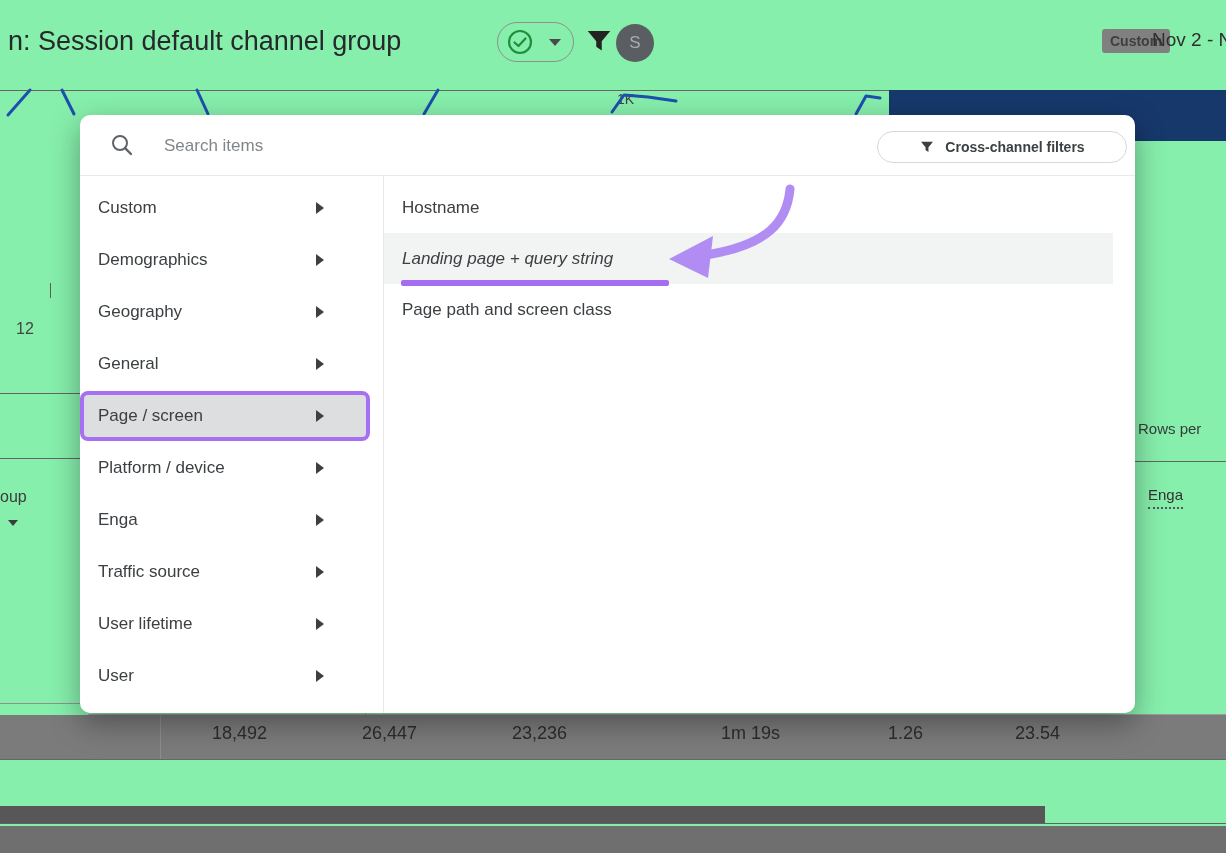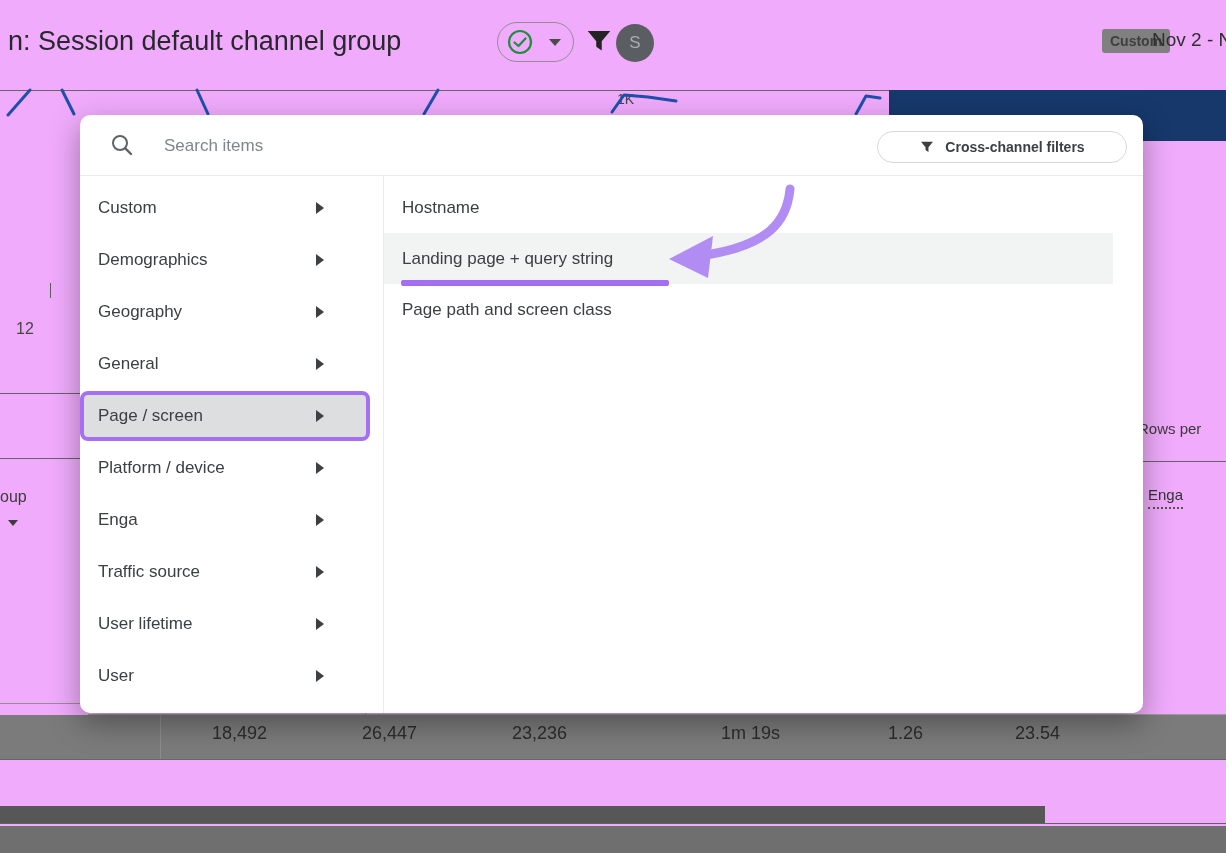"n: Session default channel group" #screen { background: #f0abfc -> #86efac }
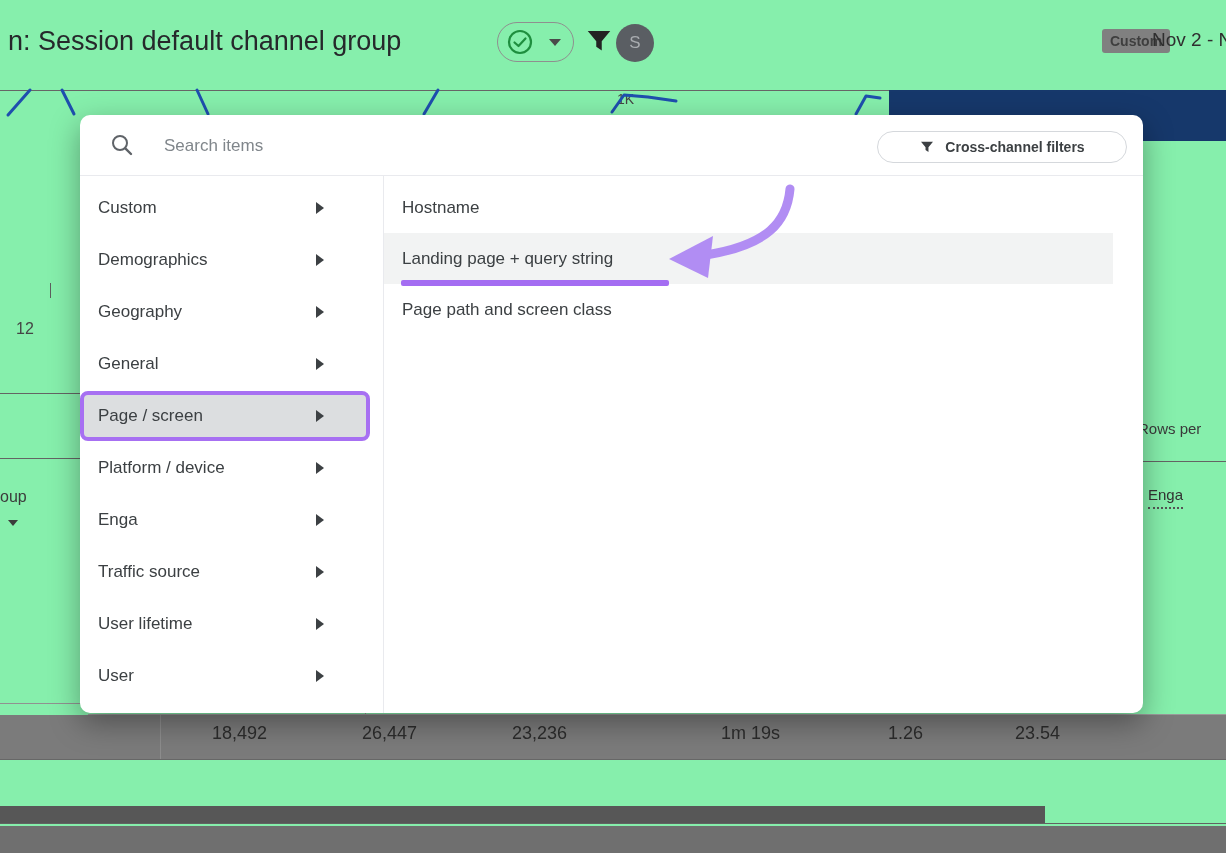"Search items" .dialog { padding-left: 8px -> none }
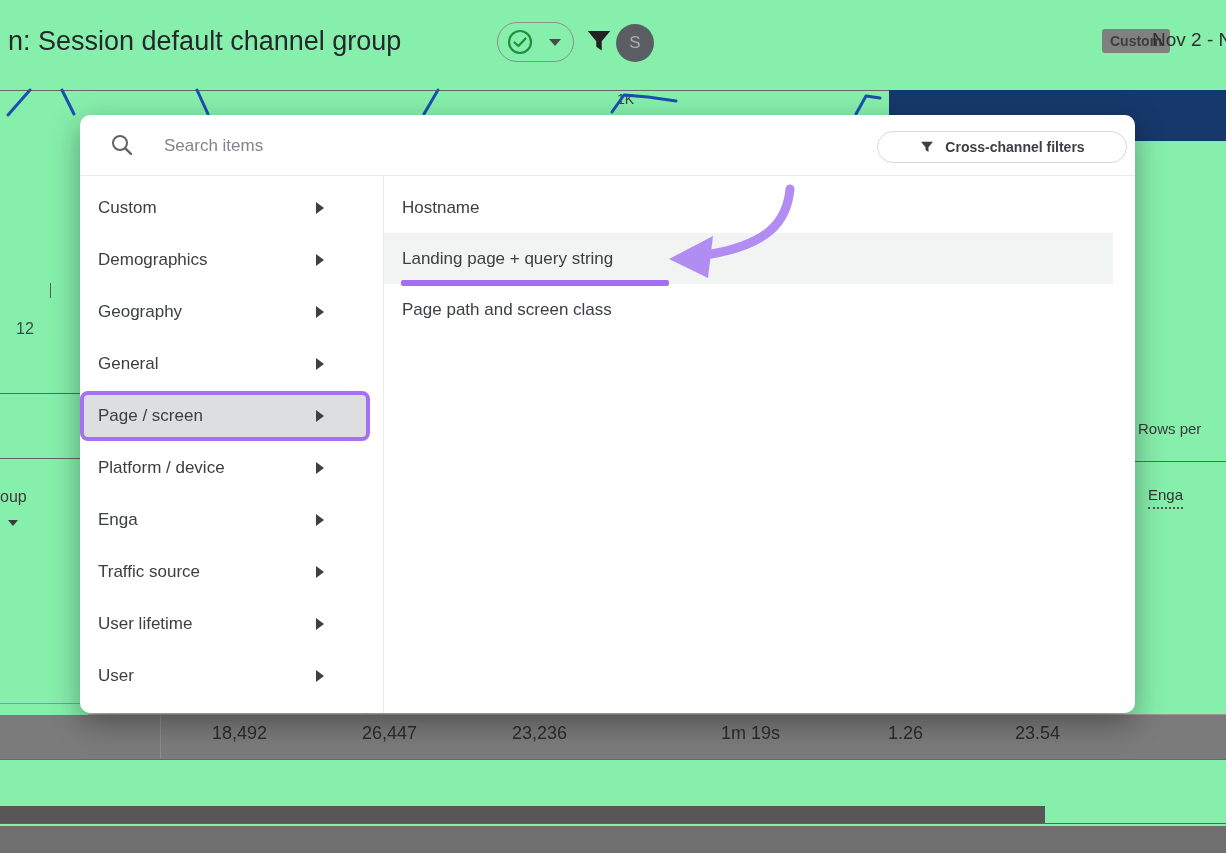"Landing page + query string" .item-row.highlighted { font-style: none -> italic }
